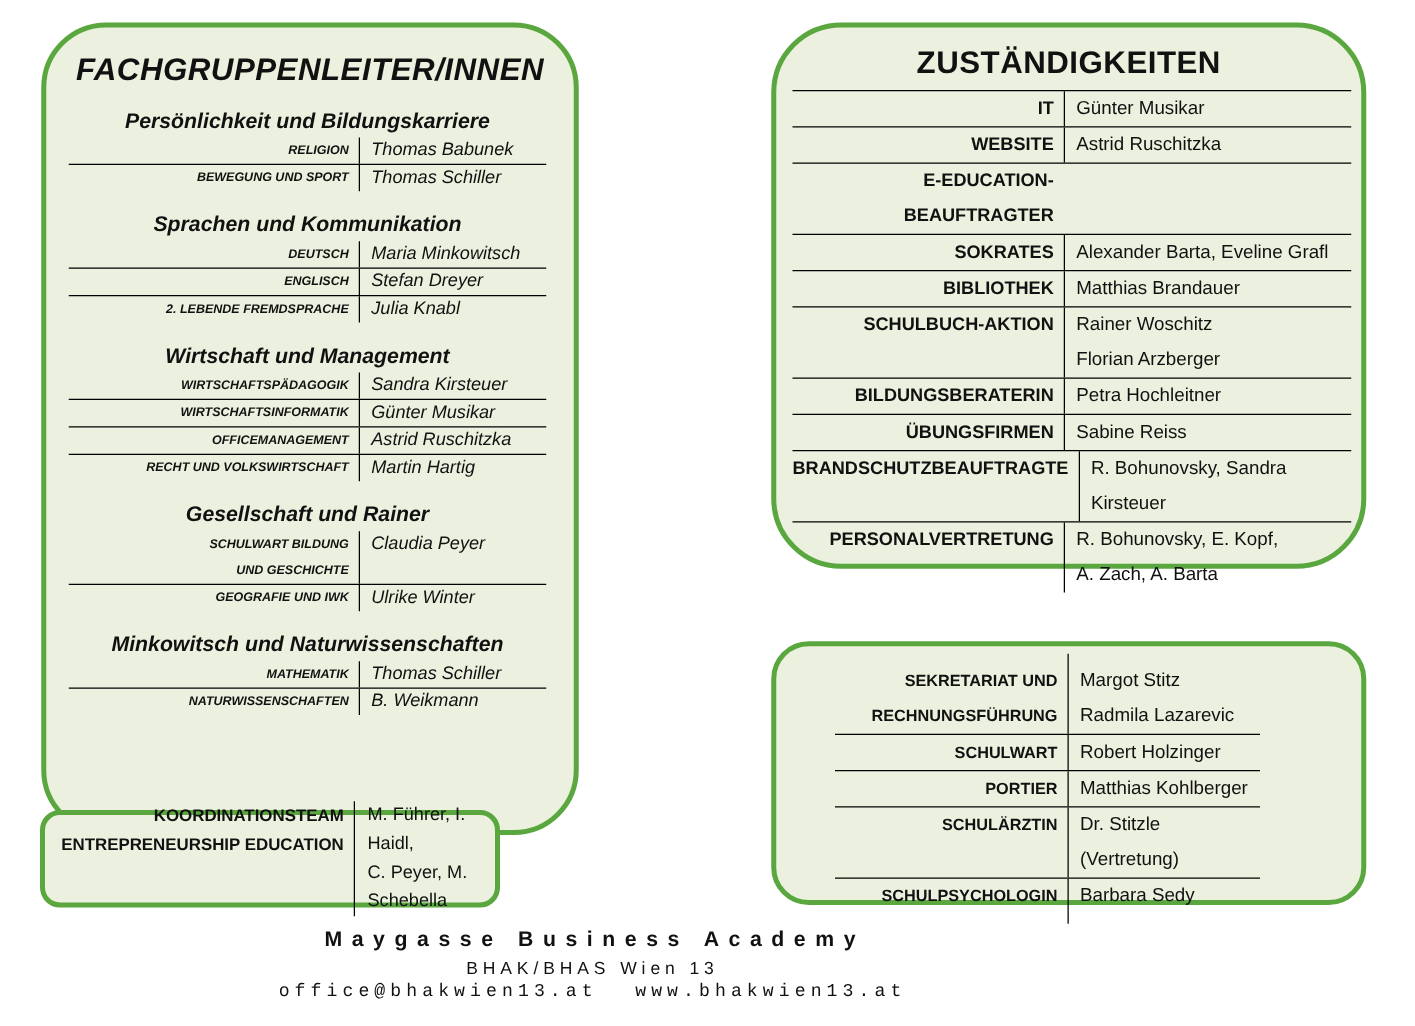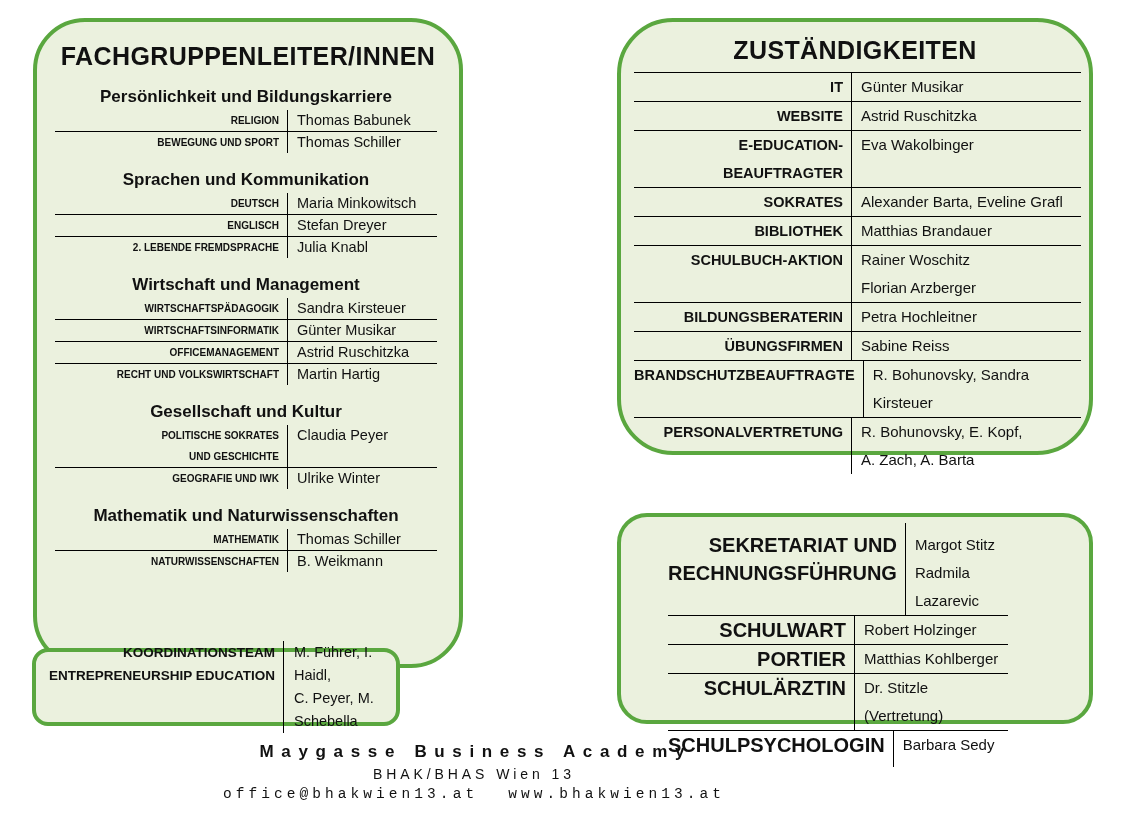"FACHGRUPPENLEITER/INNEN" .panel-left { font-style: none -> italic }
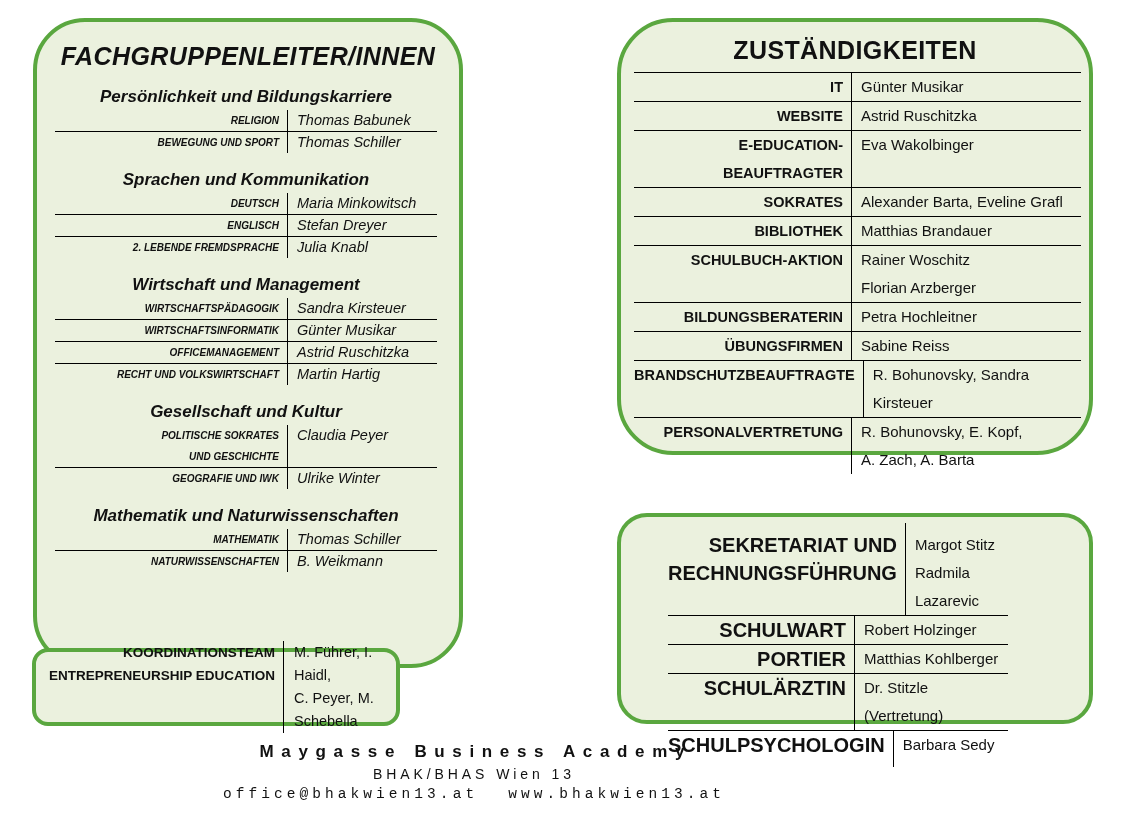"Eva Wakolbinger" div.nm { html: <div> <div>Eva Wakolbinger</div> </div> -> none }
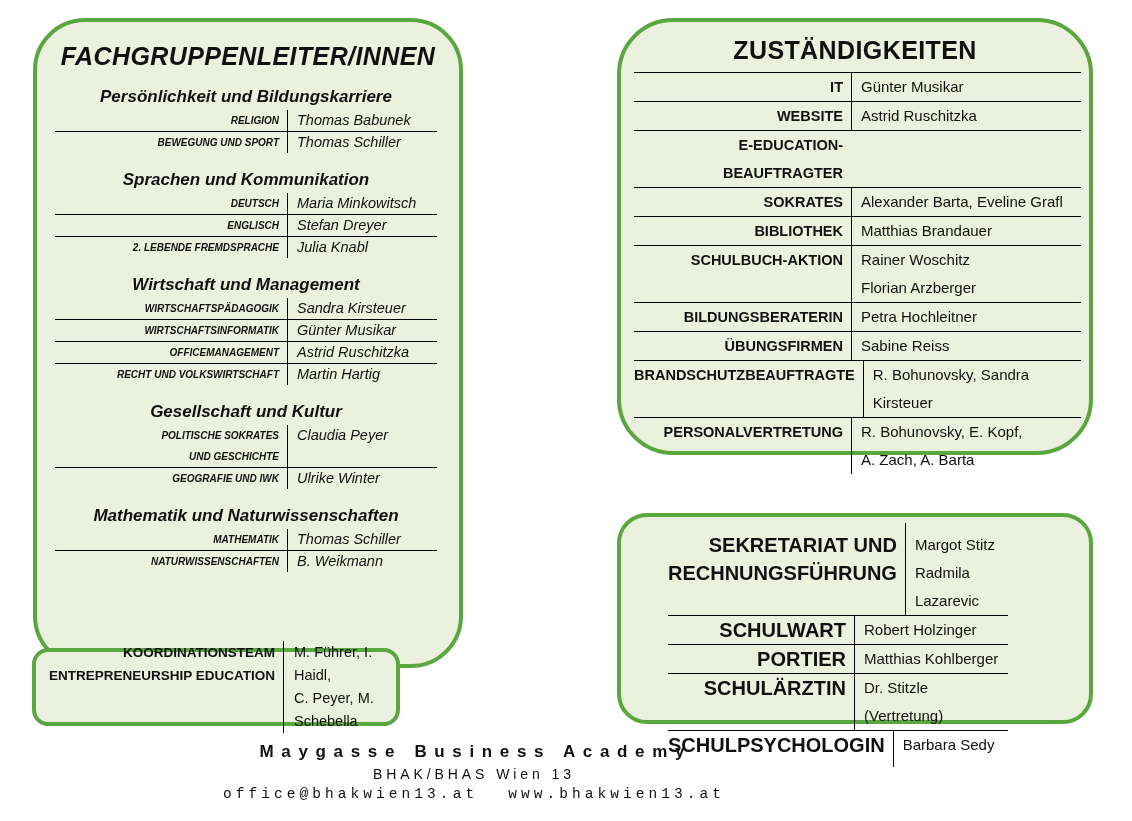"Gesellschaft und Kultur" div.sec-heading { text: Kultur -> Rainer }
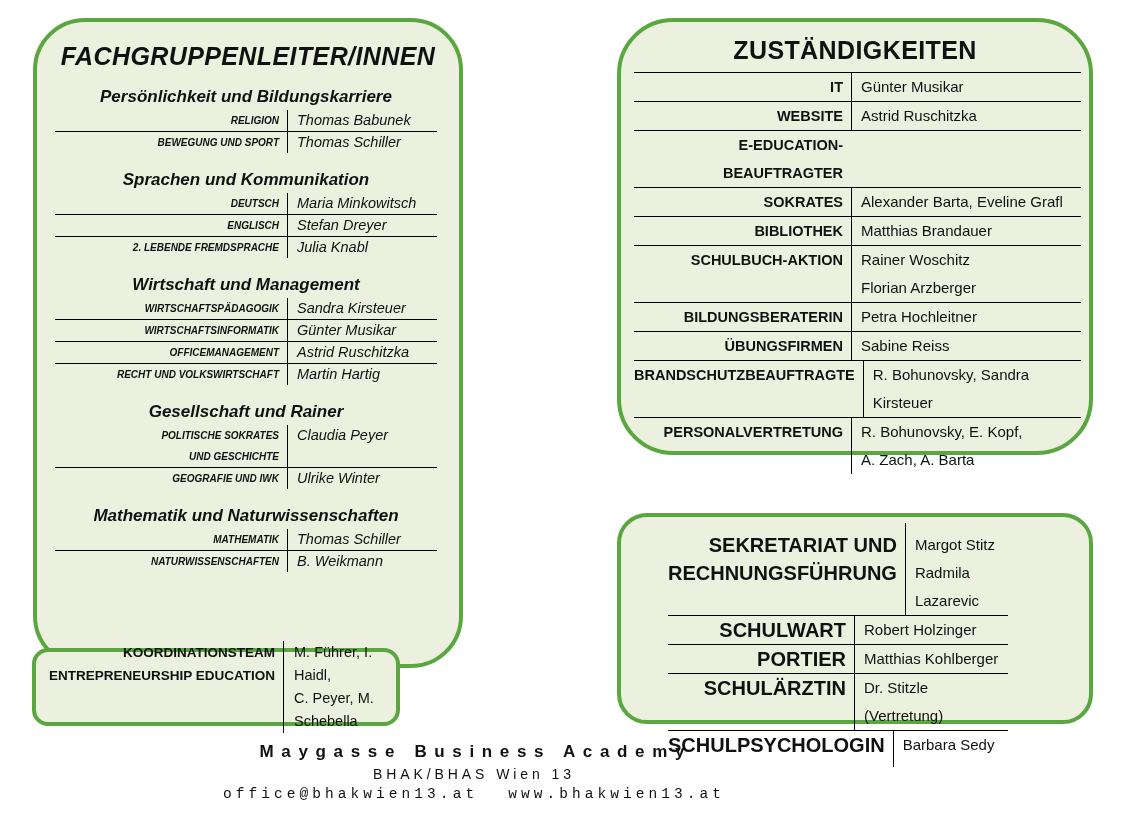"POLITISCHE SOKRATES" div.line { text: POLITISCHE SOKRATES -> SCHULWART BILDUNG }
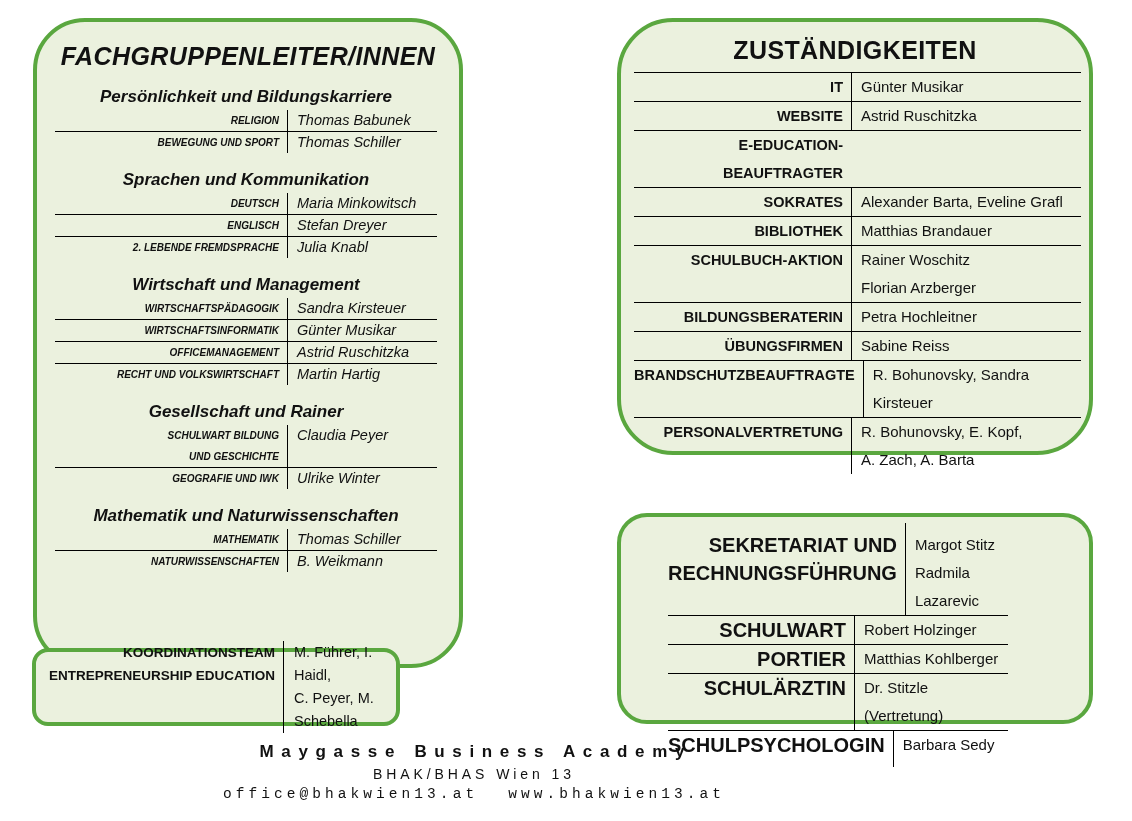"Mathematik und Naturwissenschaften" div.sec-heading { text: Mathematik -> Minkowitsch }
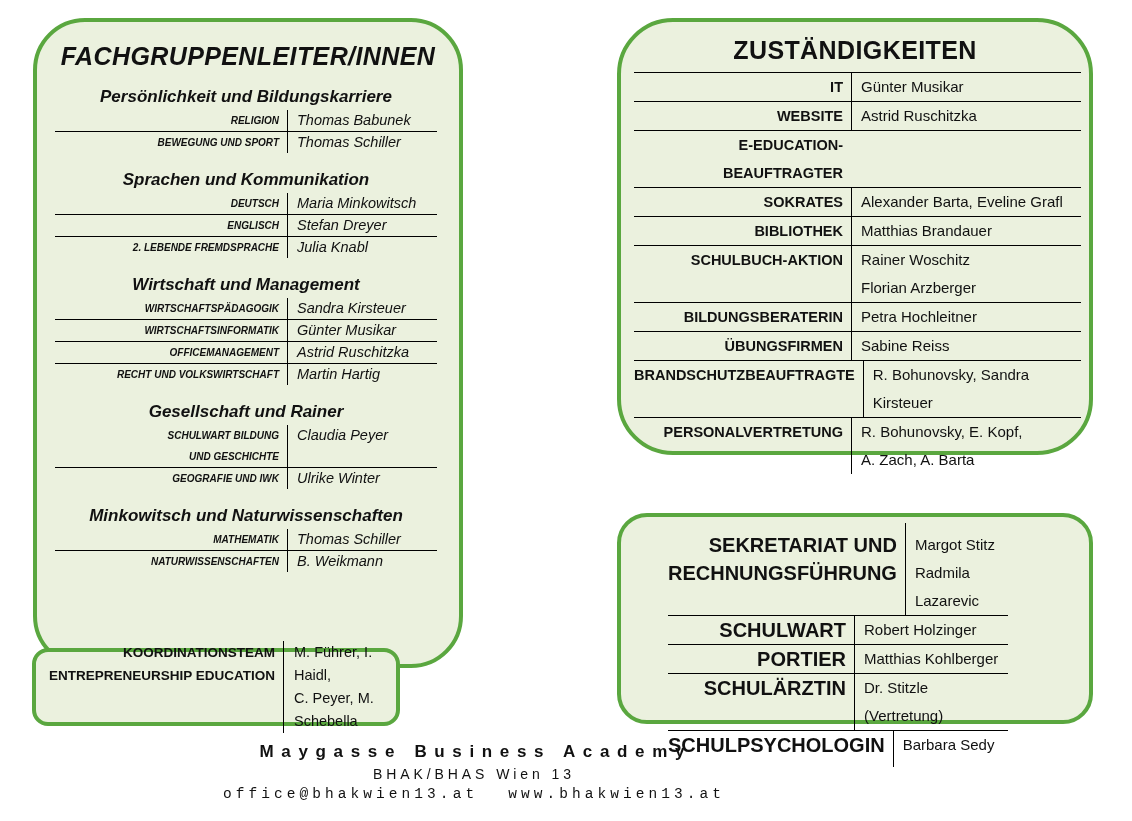"SEKRETARIAT UND" .stable .lbl { font-size: 20px -> 13px }
